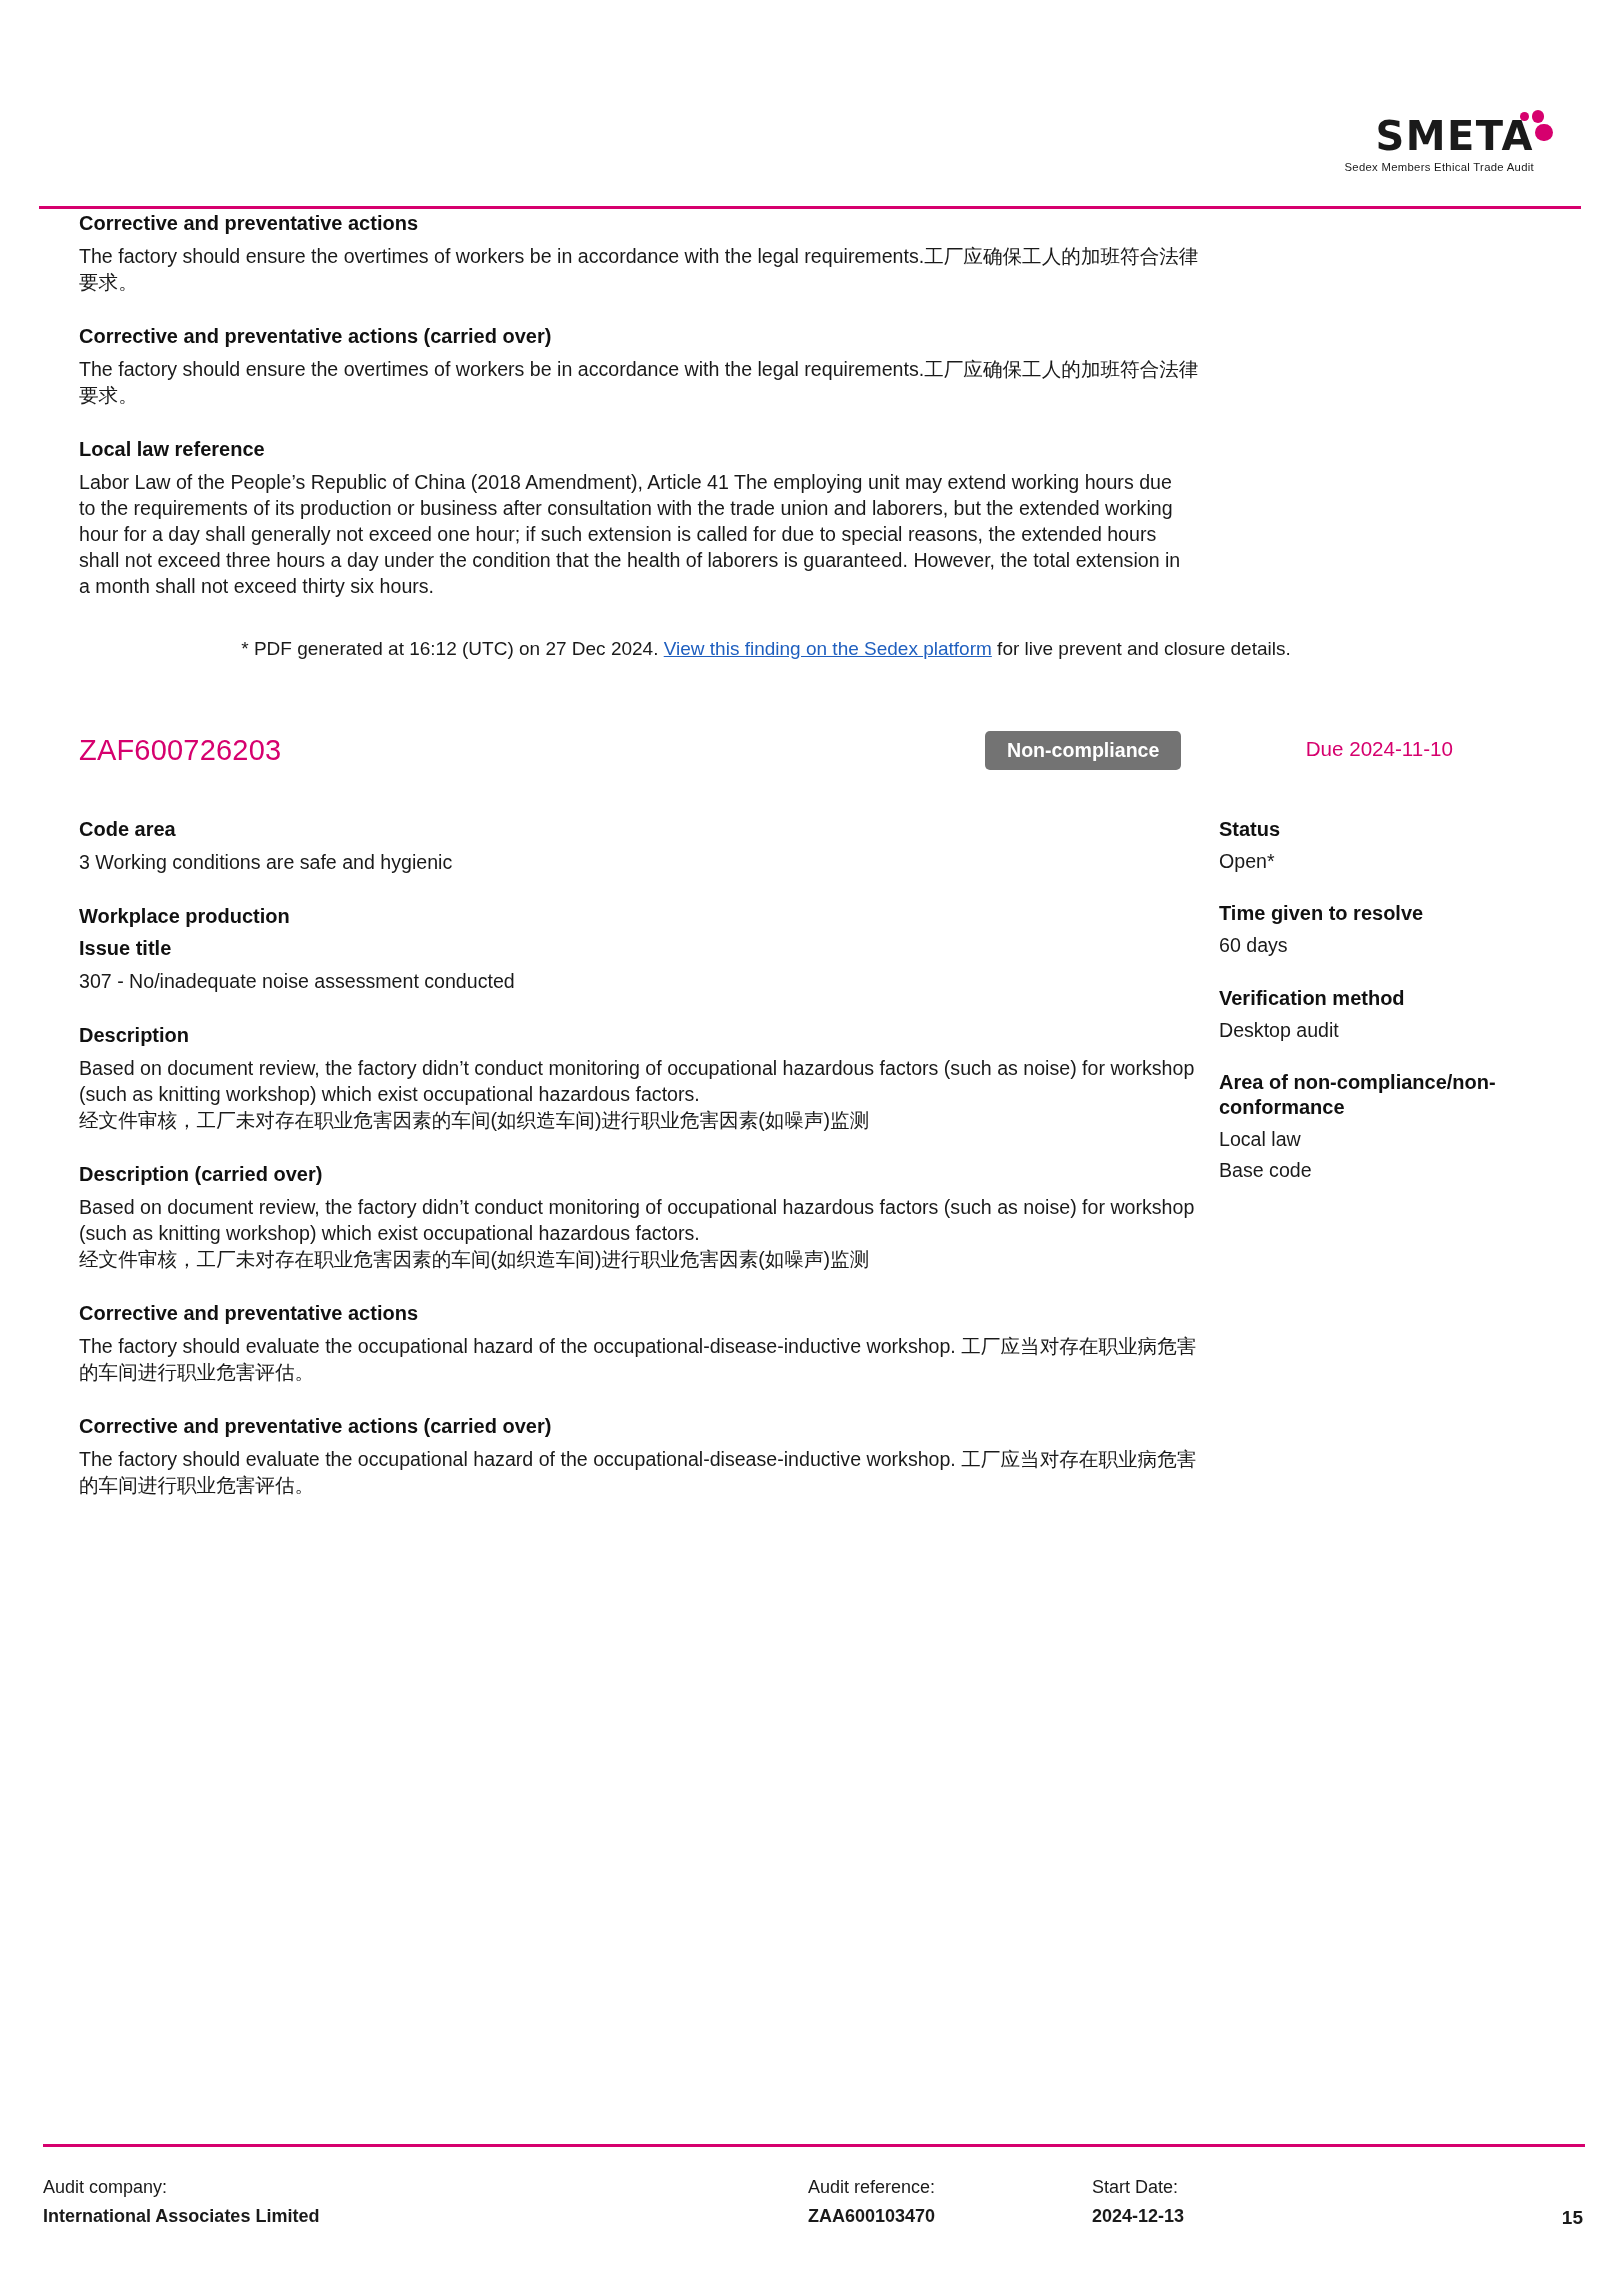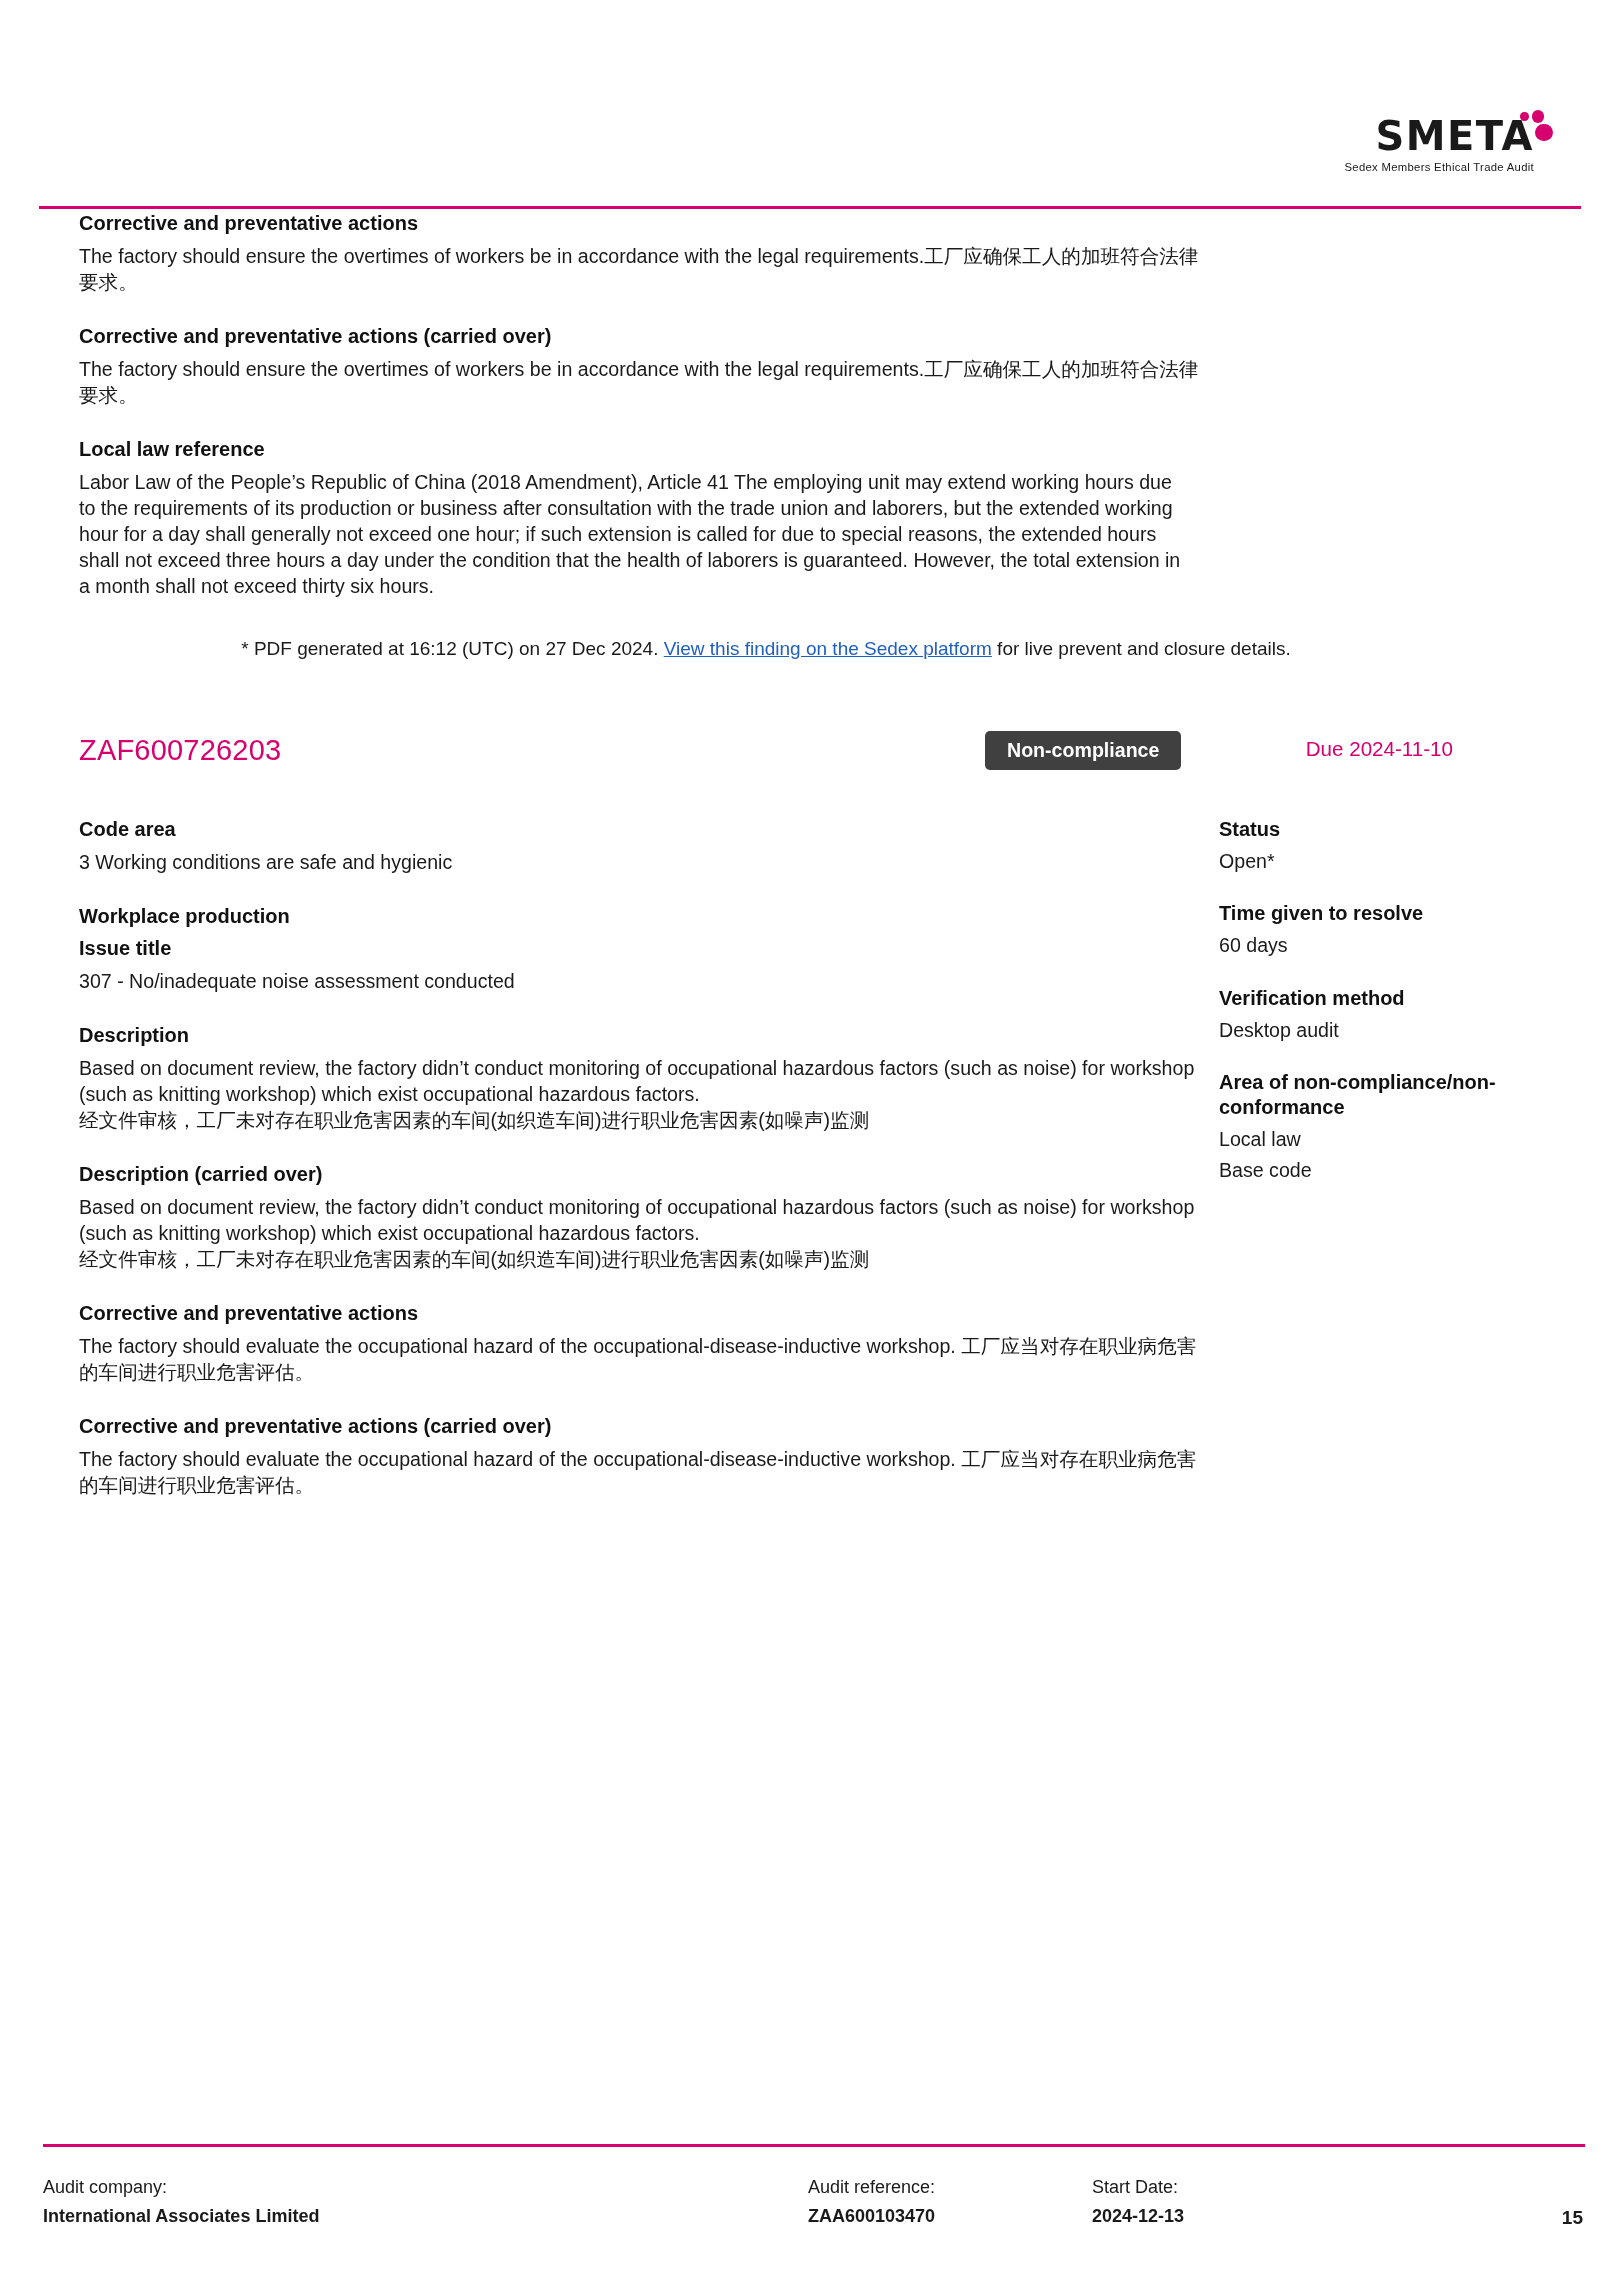"Non-compliance" .badge { background: #404040 -> #737373 }
